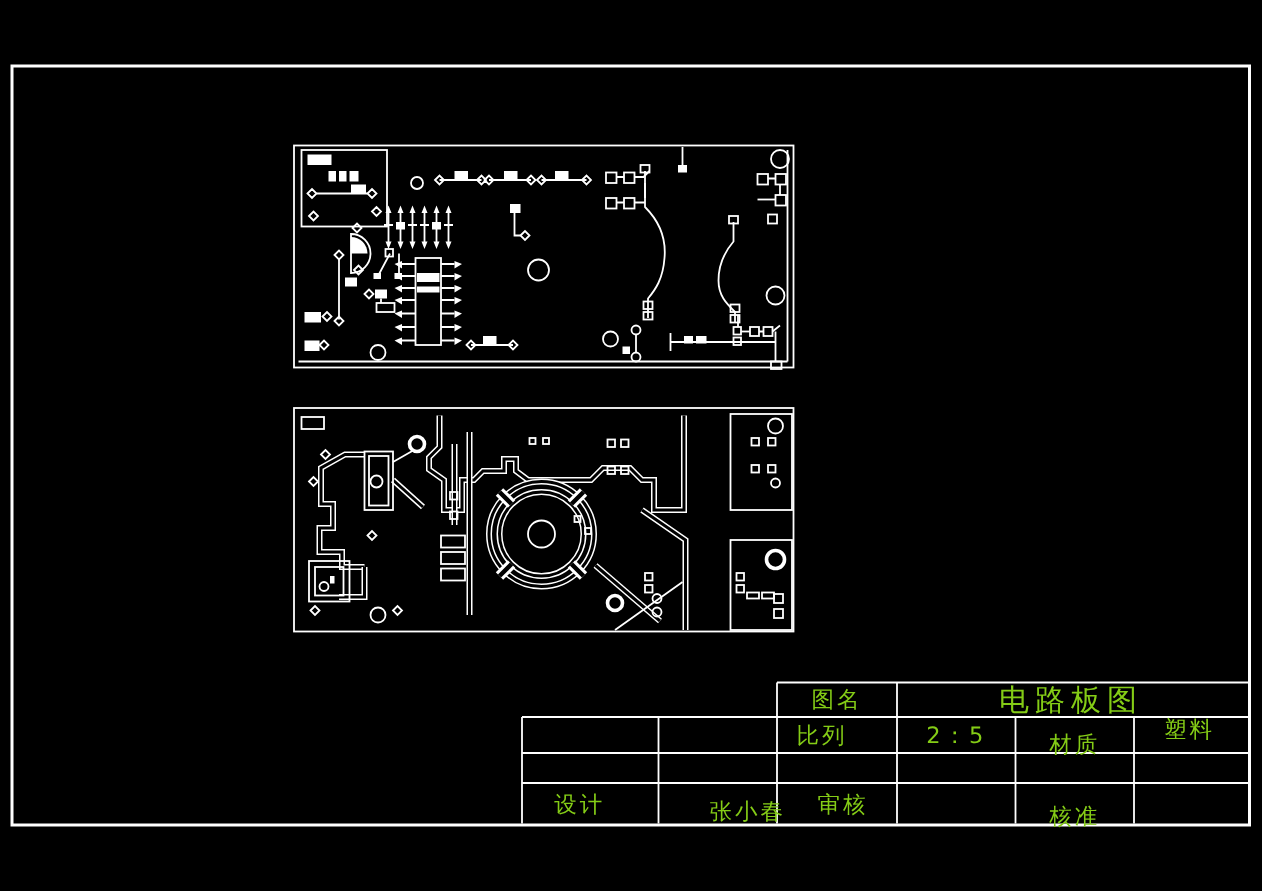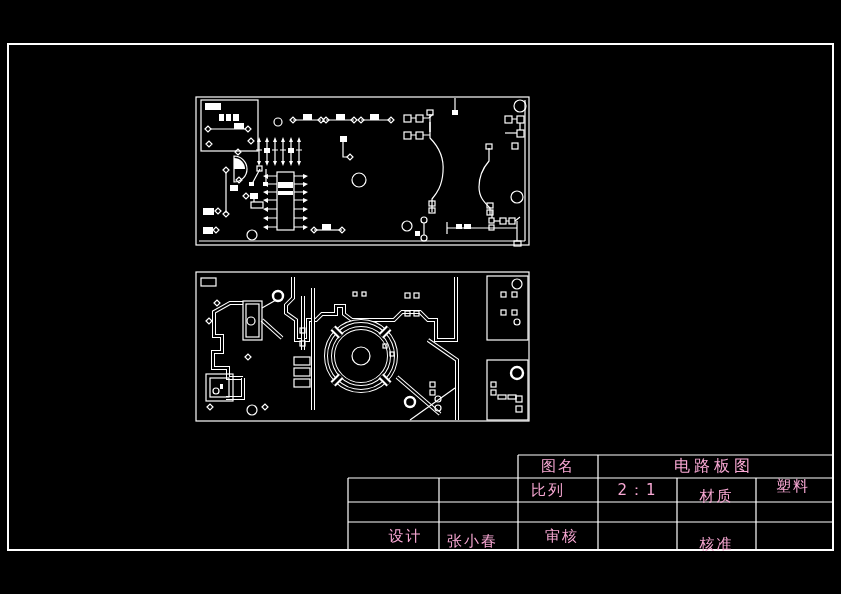"图名" .cell { color: #f9a8d4 -> #84cc16 }
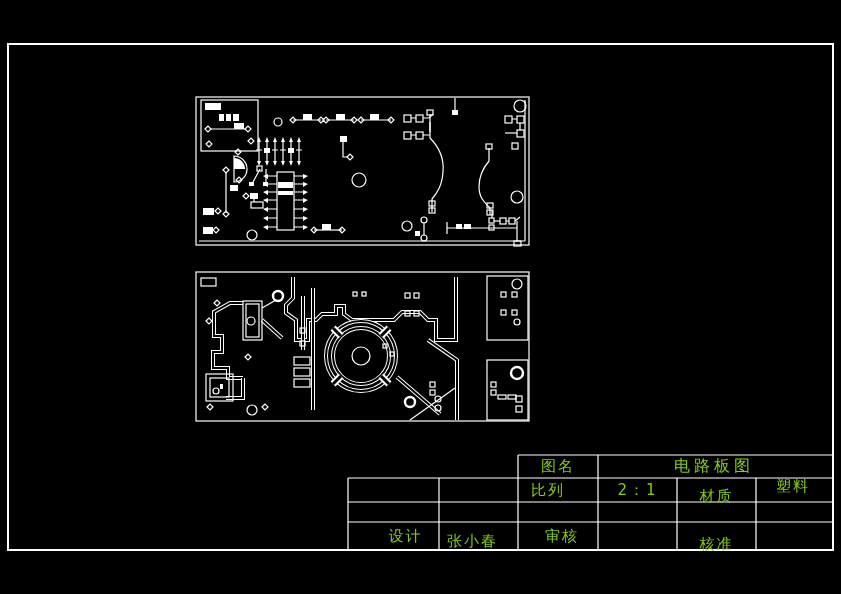"电路板图" .cell.big { font-size: 16px -> 20px }
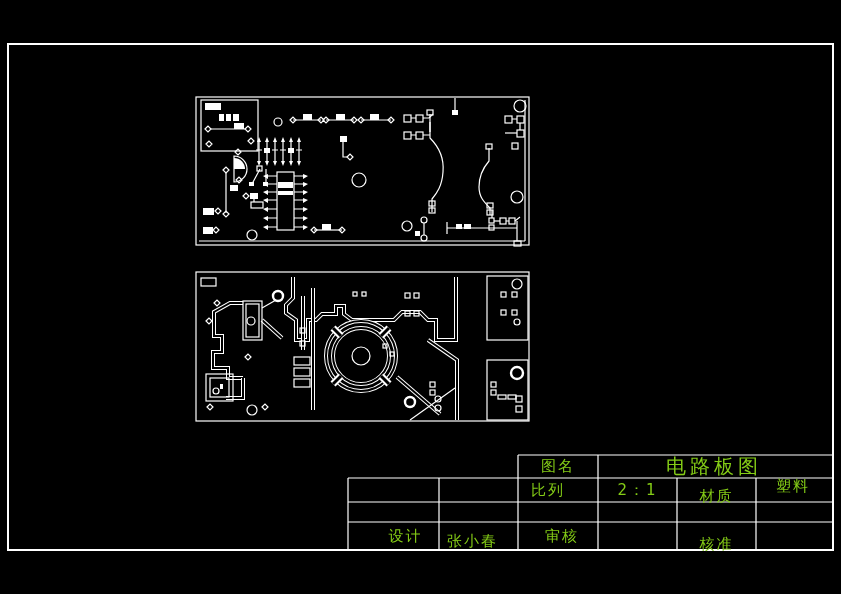"2：1" div.cell { text: 1 -> 5 }
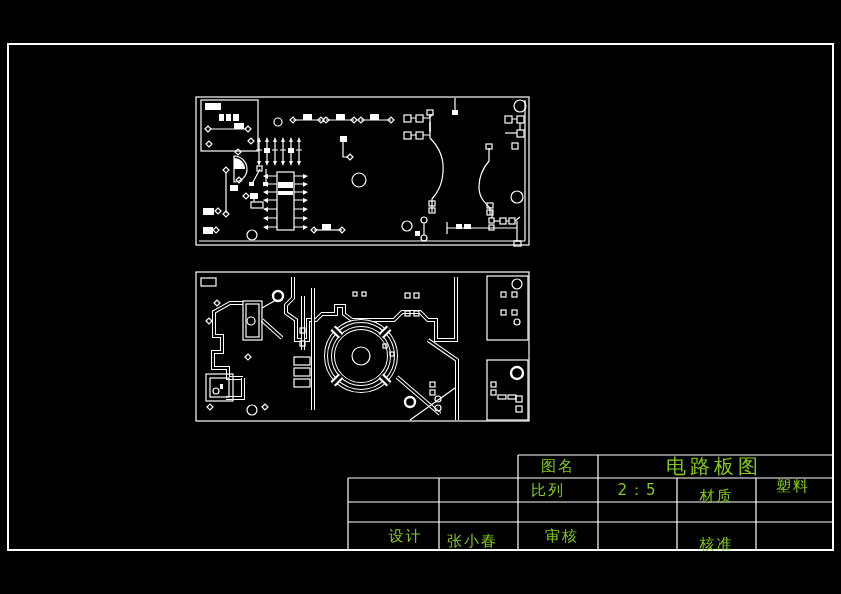"设计" div.cell { left: 360px -> 341px }
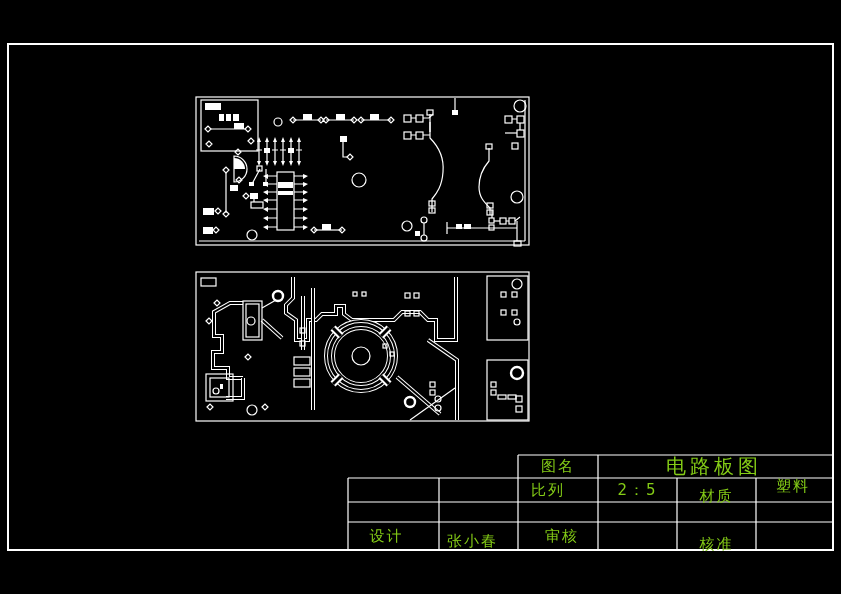"张小春" div.cell { left: 433px -> 459px }
